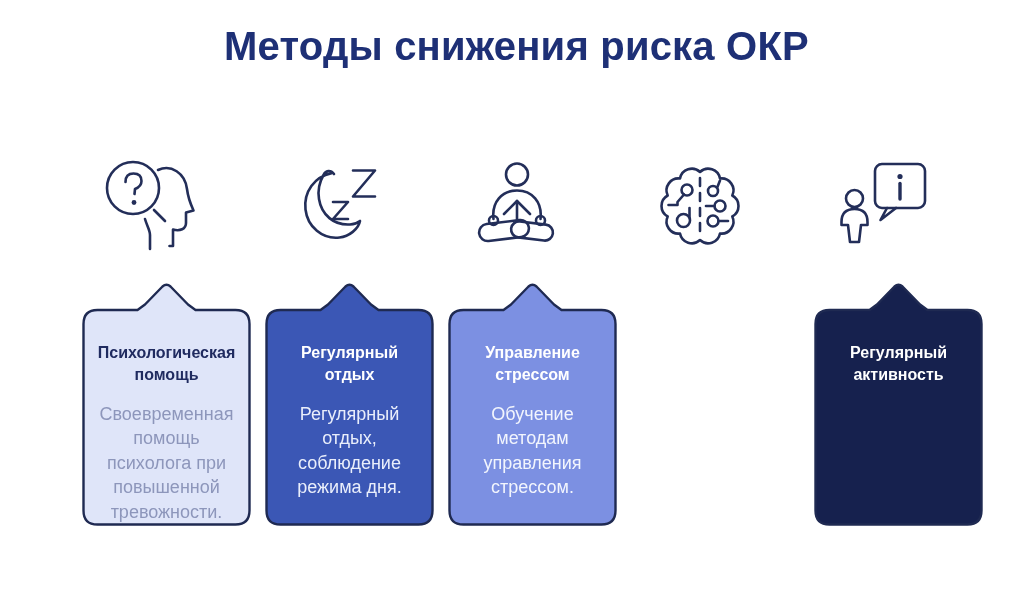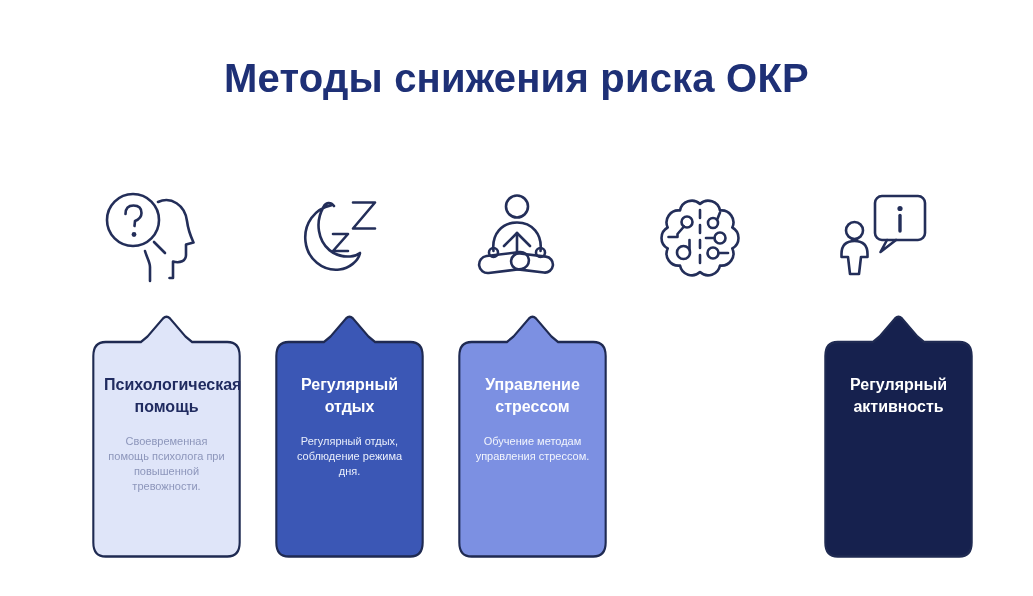"Методы снижения риска ОКР" .page-title { margin-top: 56px -> 24px }
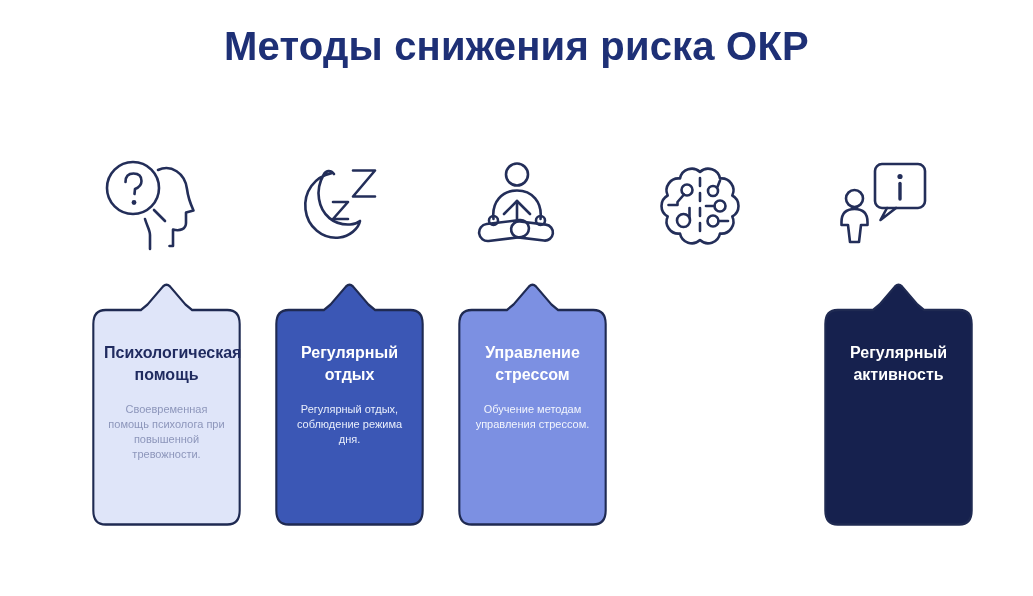"Психологическая" .card { width: 149px -> 169px }
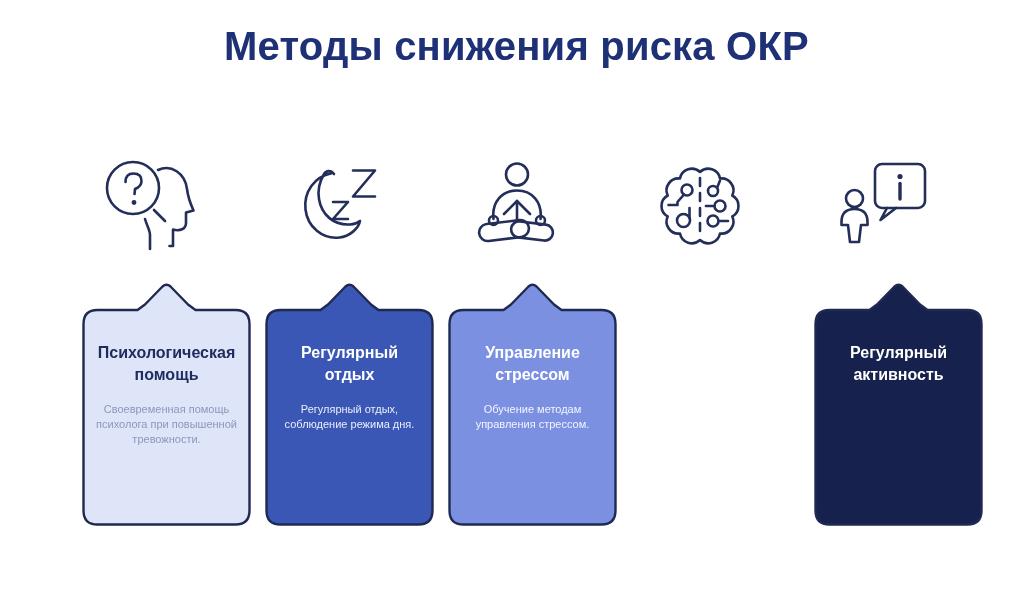"Своевременная помощь психолога при" .card-desc { font-size: 11px -> 18px }
